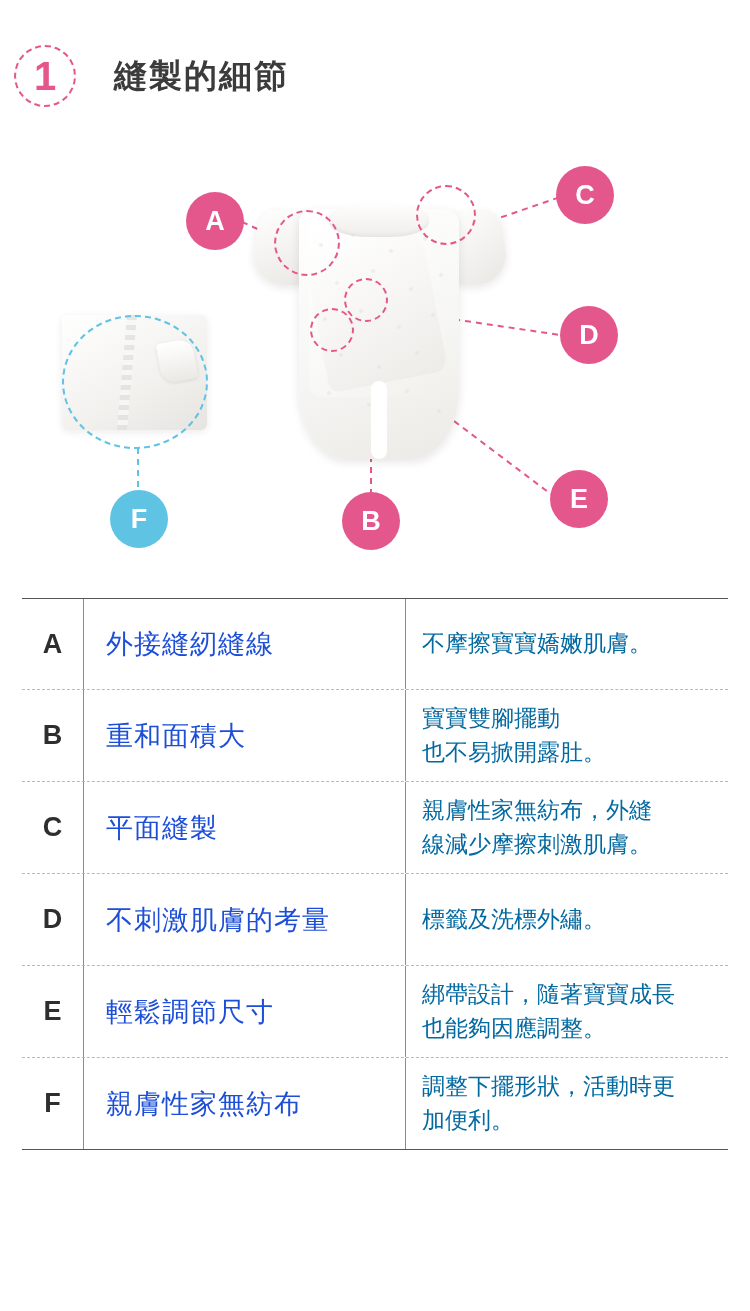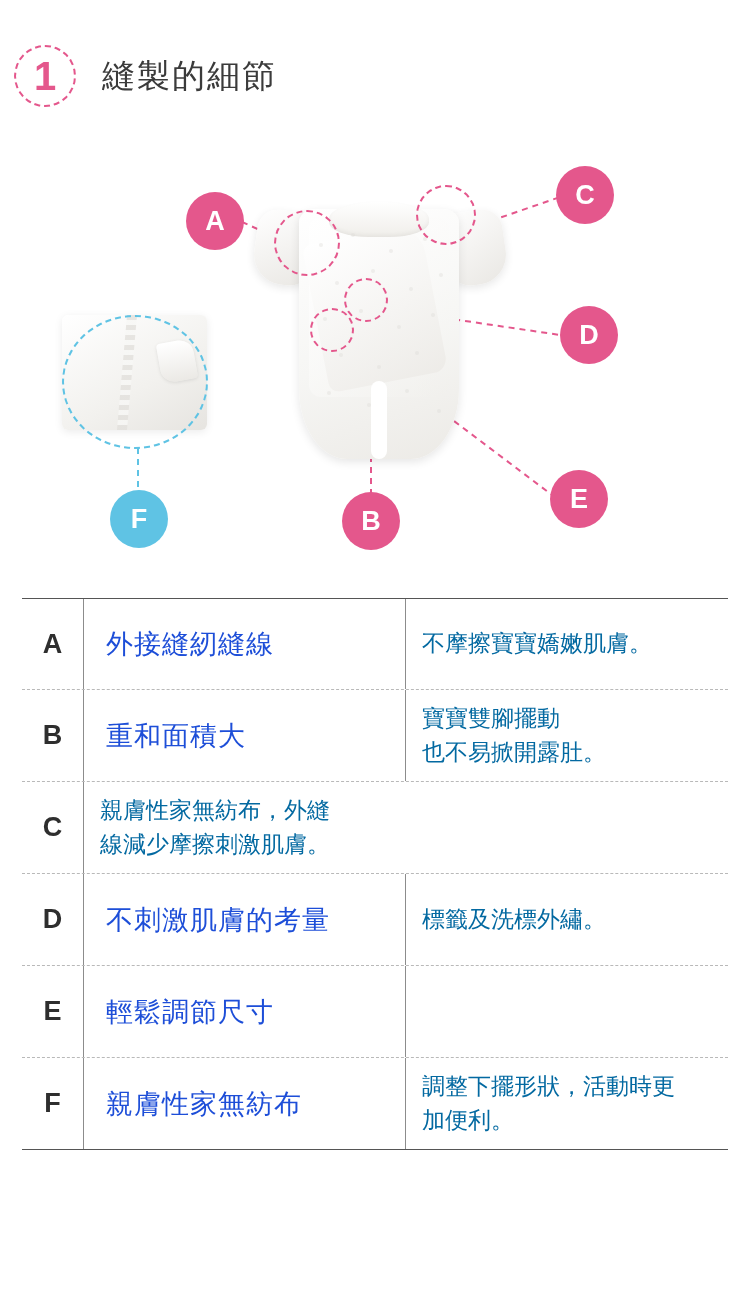"縫製的細節" .header-title { font-weight: 400 -> 700; margin-left: 26px -> 38px }
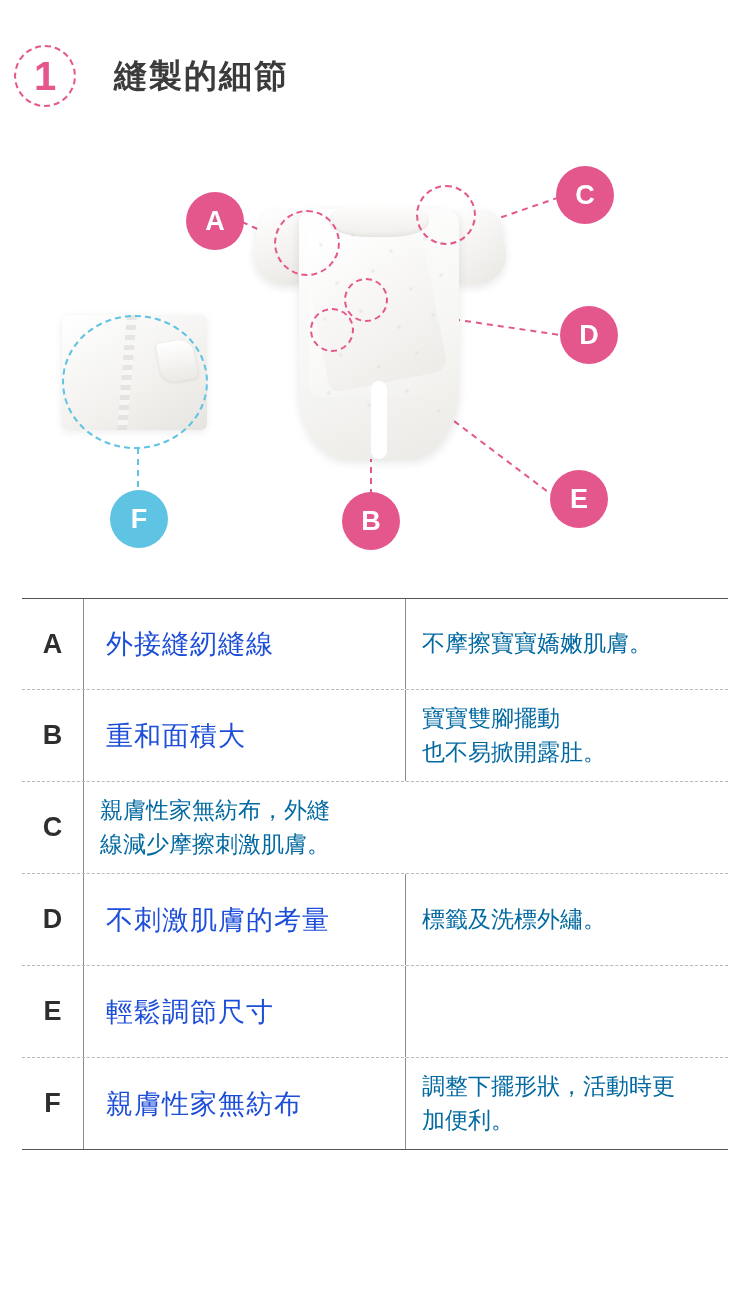"平面縫製" div.c-title { html: none -> <div>平面縫製</div> }
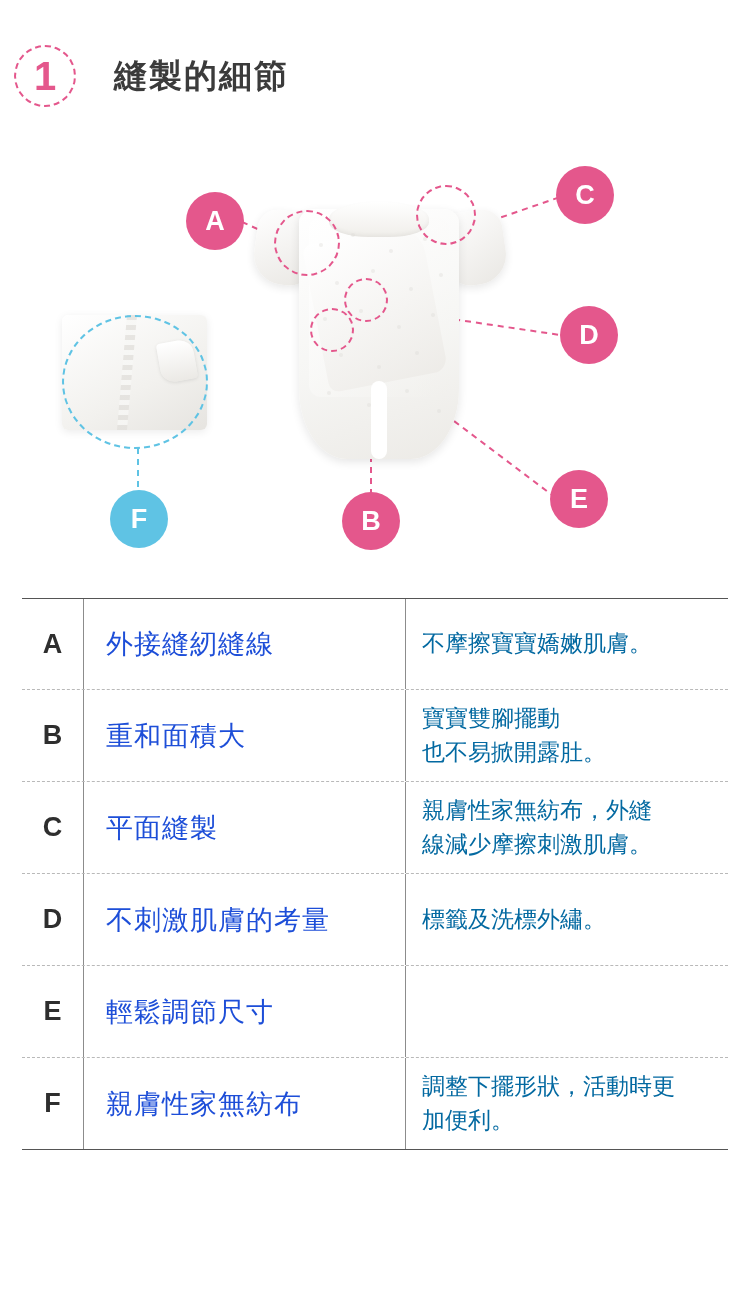"綁帶設計，隨著寶寶成長" div.c-desc { html: none -> <div>綁帶設計，隨著寶寶成長 也能夠因應調整。</div> }
